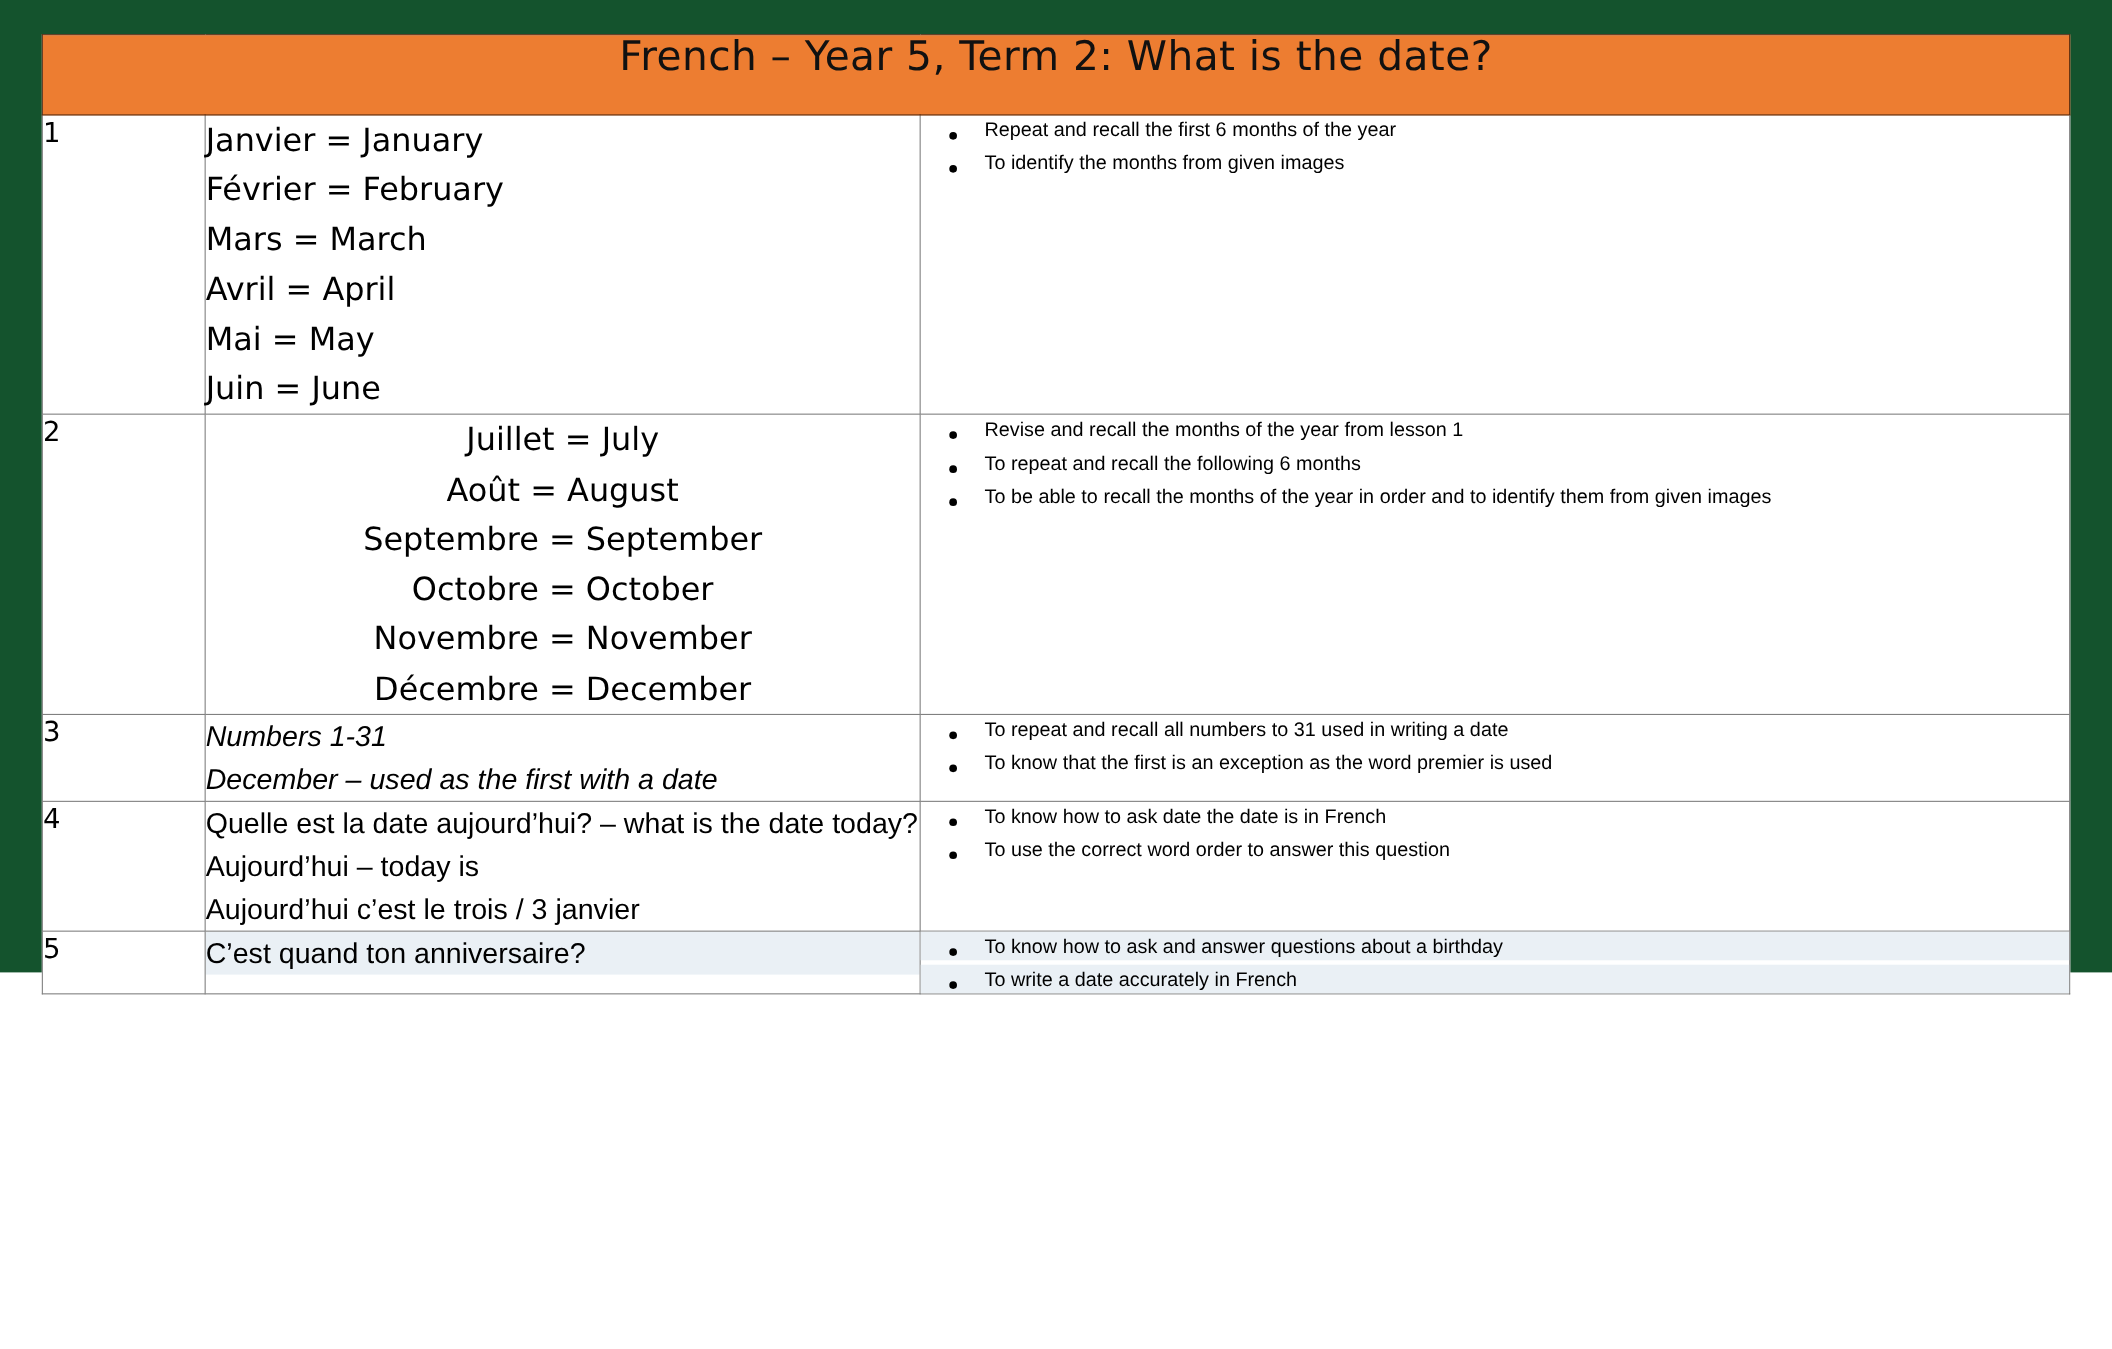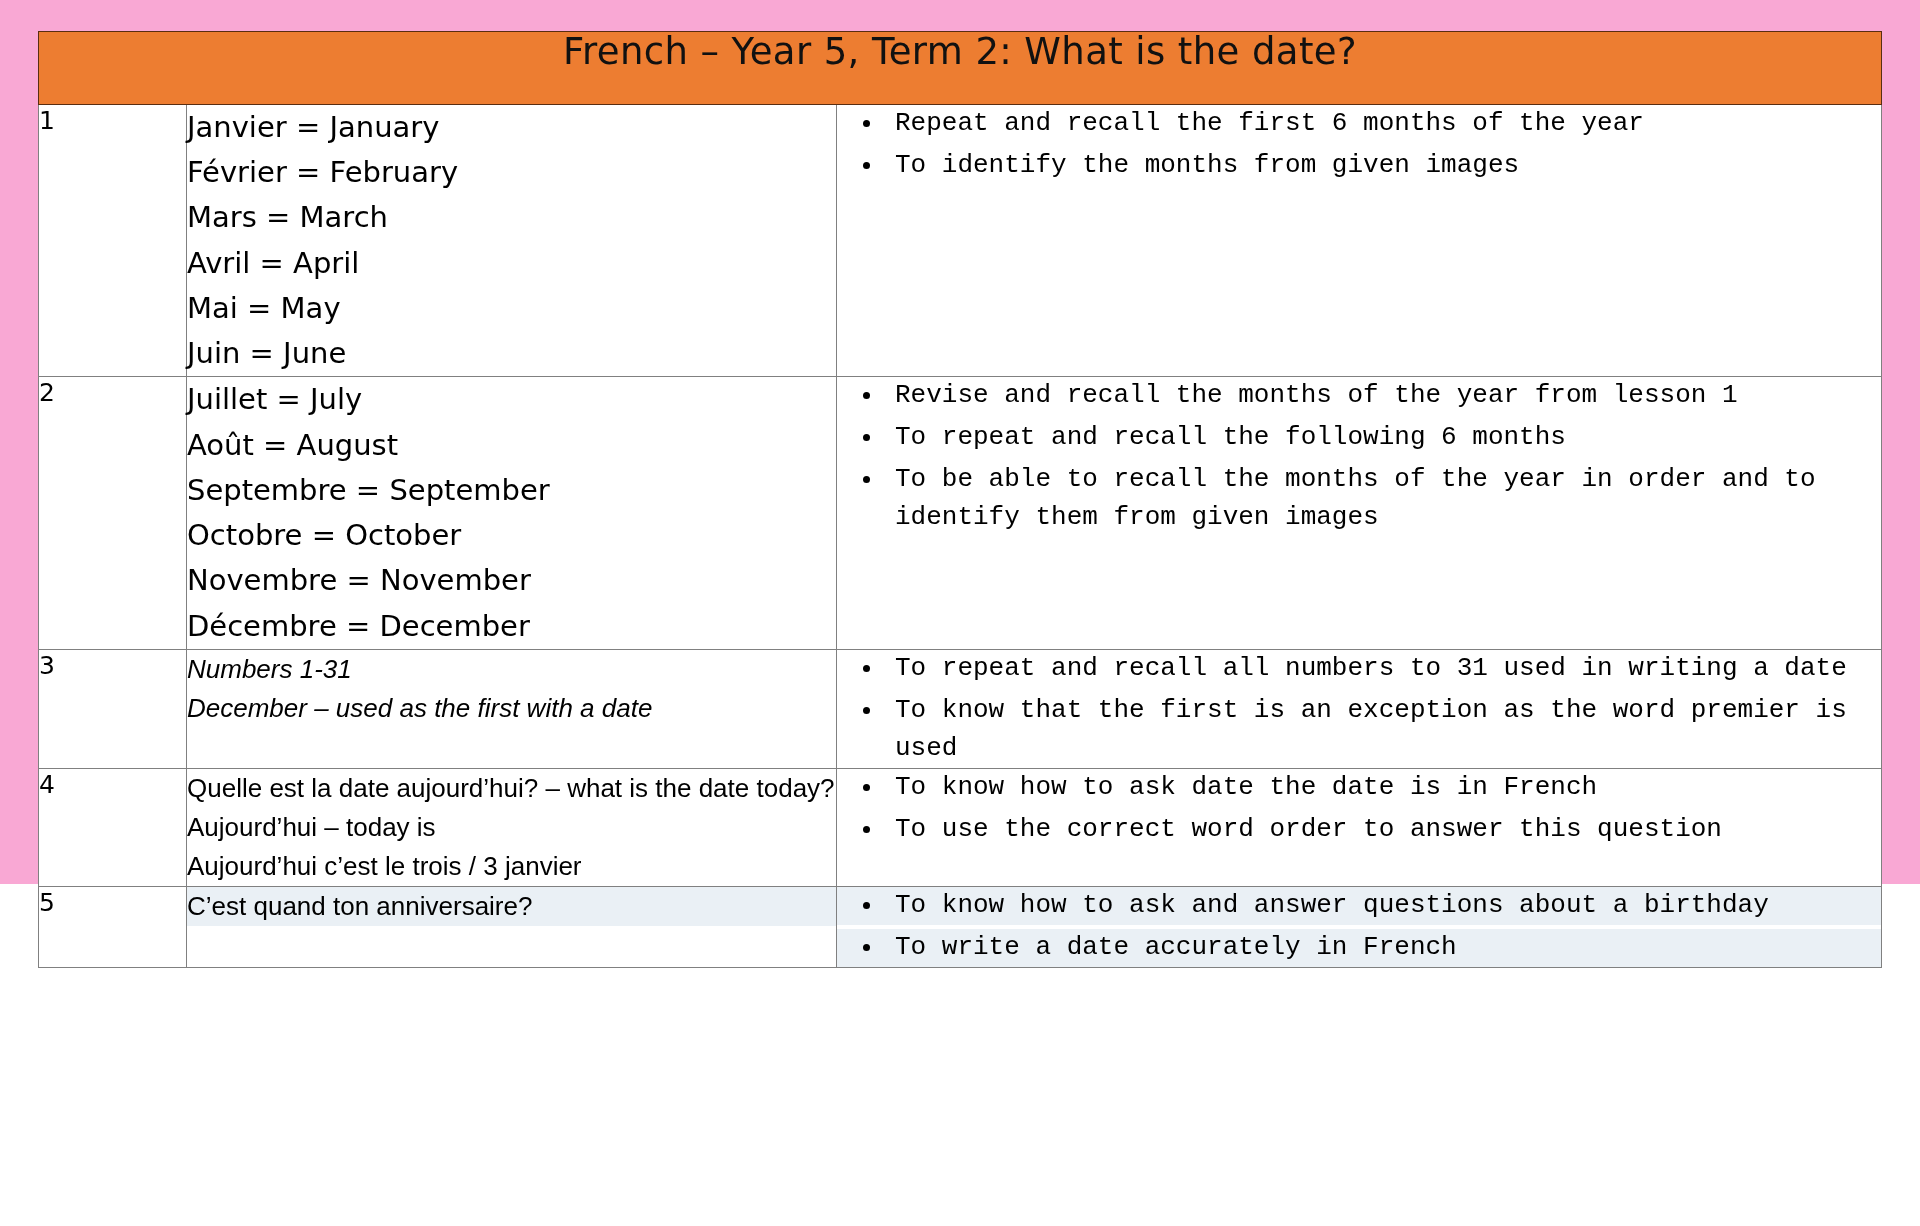"French – Year 5, Term" .page { background: #f9a8d4 -> #14532d }
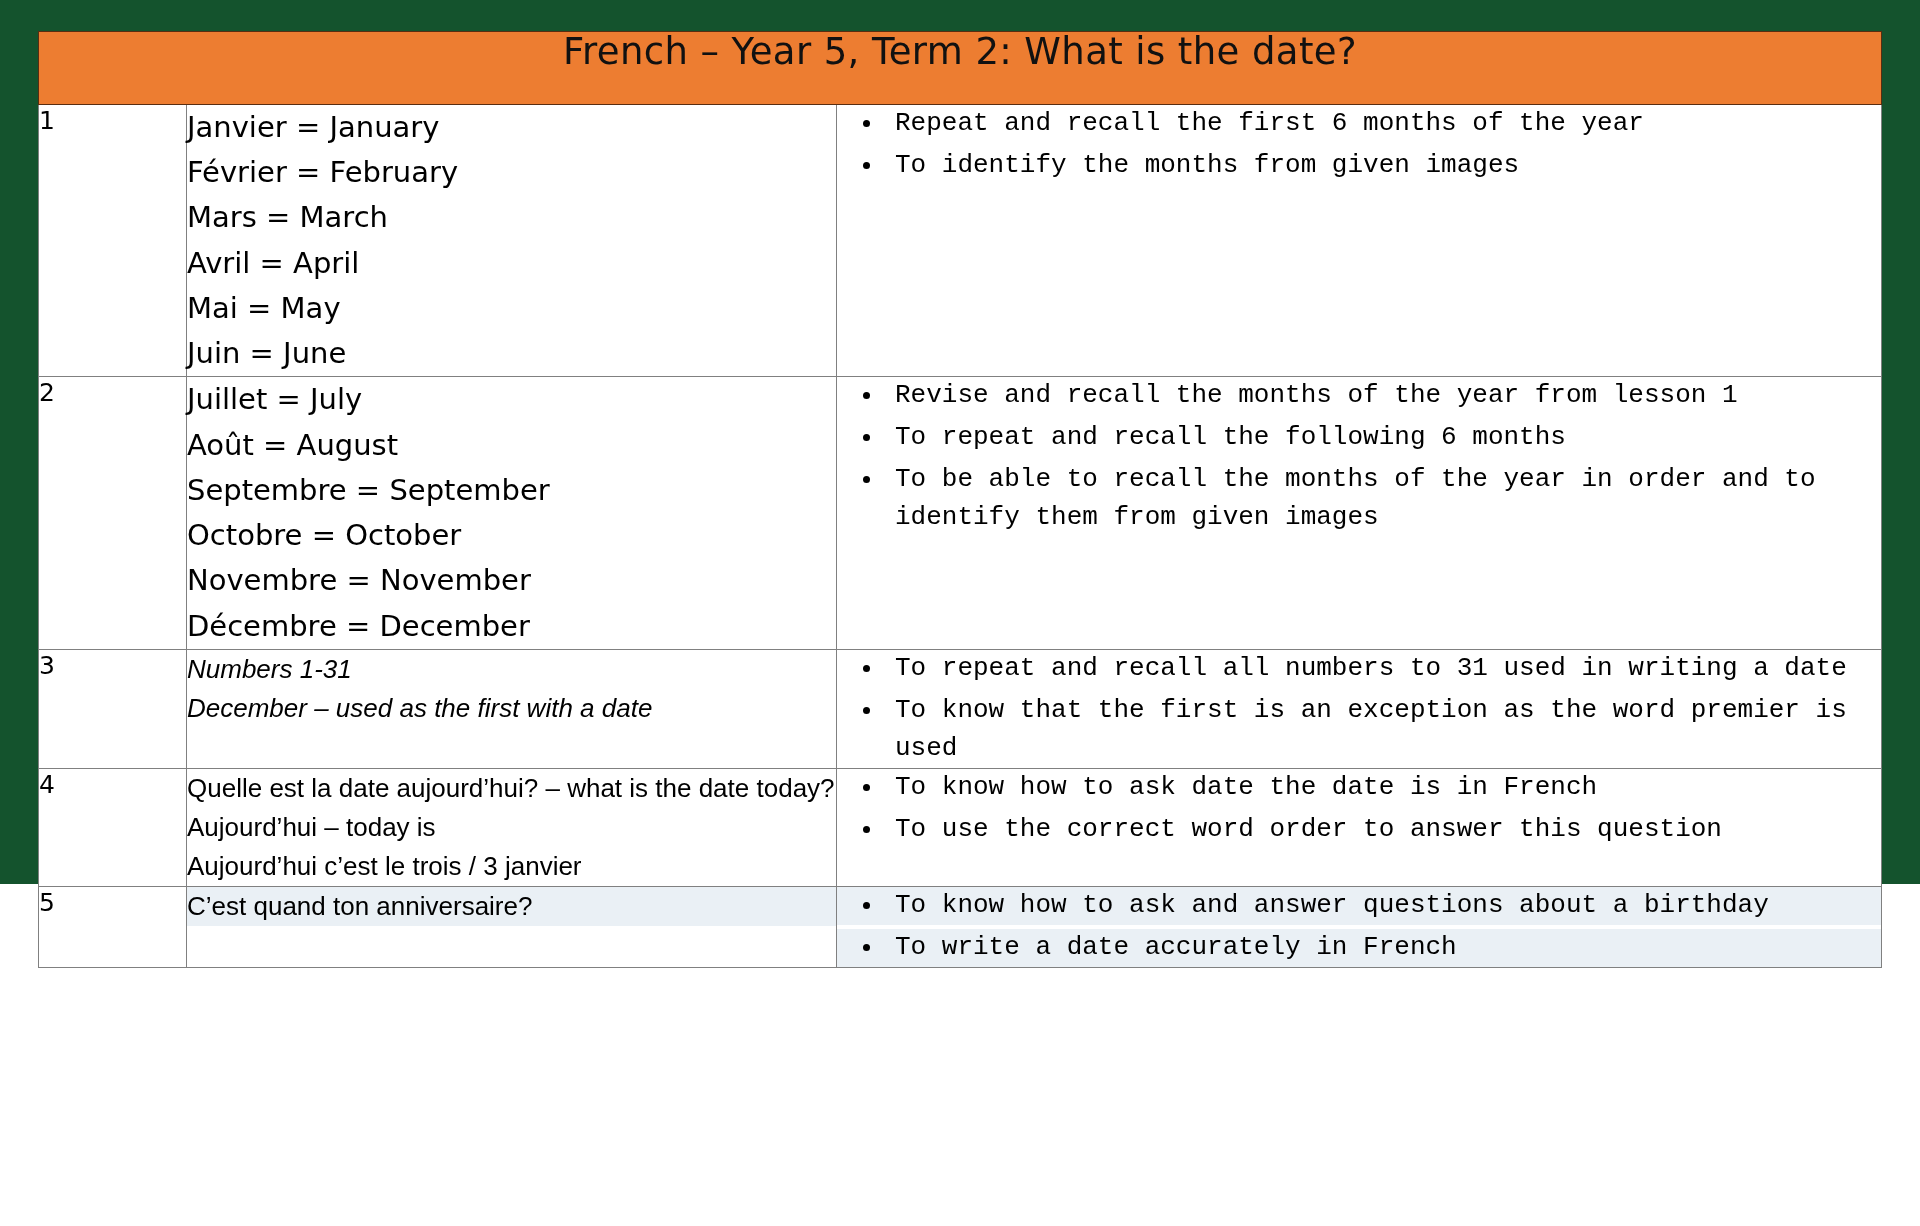"Repeat and recall the first" ul.bullets li { font-family: Liberation Mono, monospace -> Liberation Sans, sans-serif; font-size: 26px -> 18px }
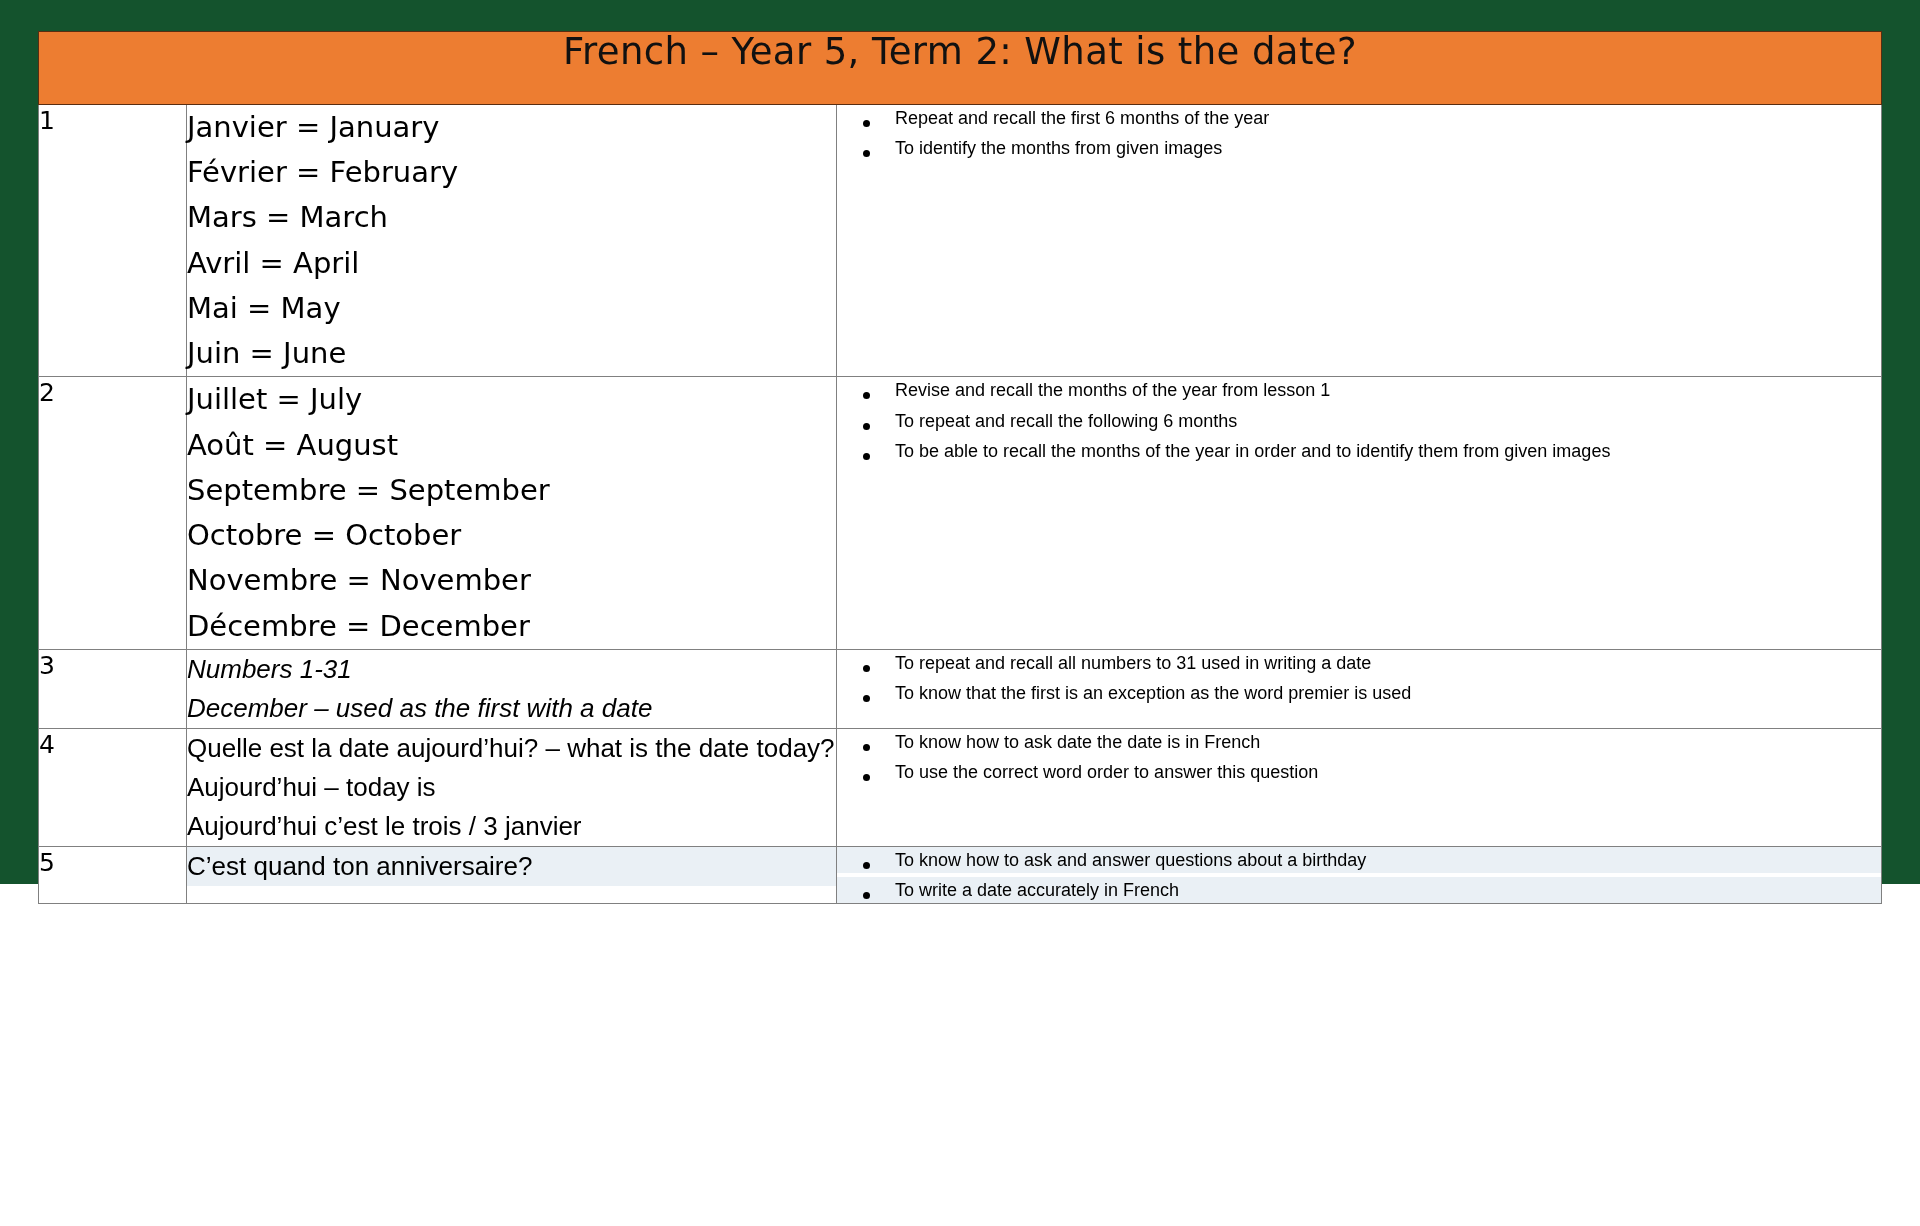"Juillet = July" .row-2 .vocab-cell { text-align: none -> center }
